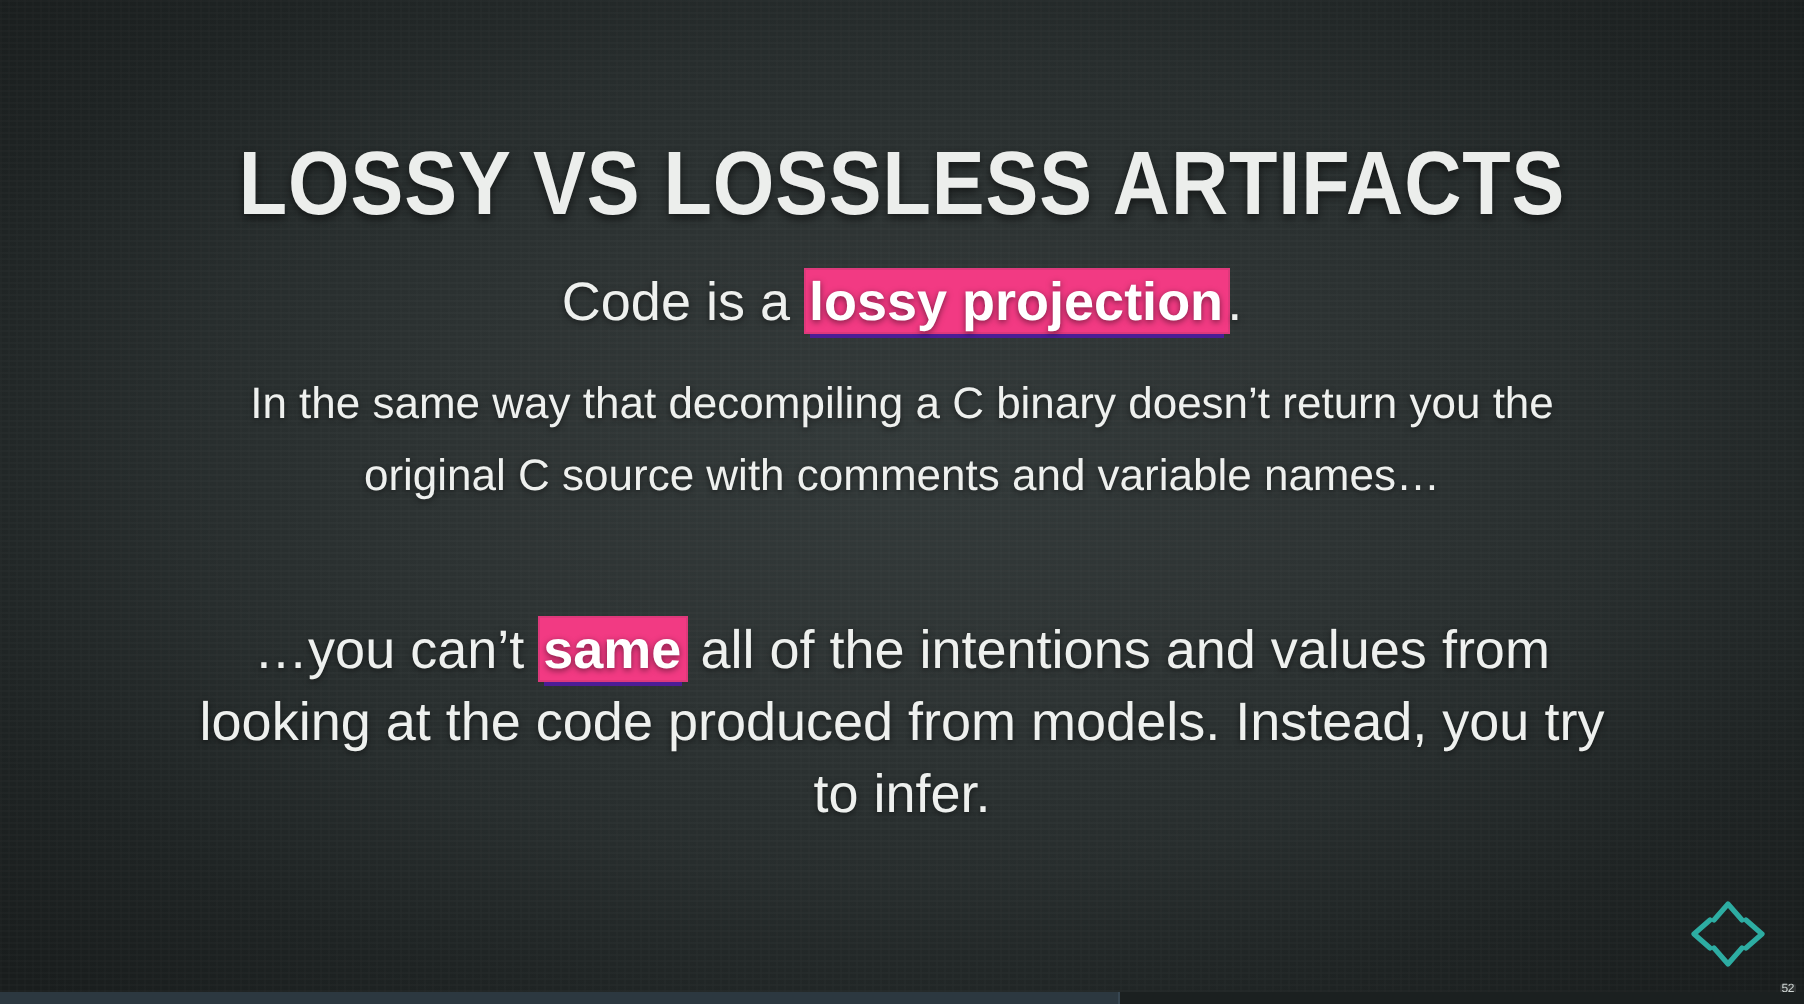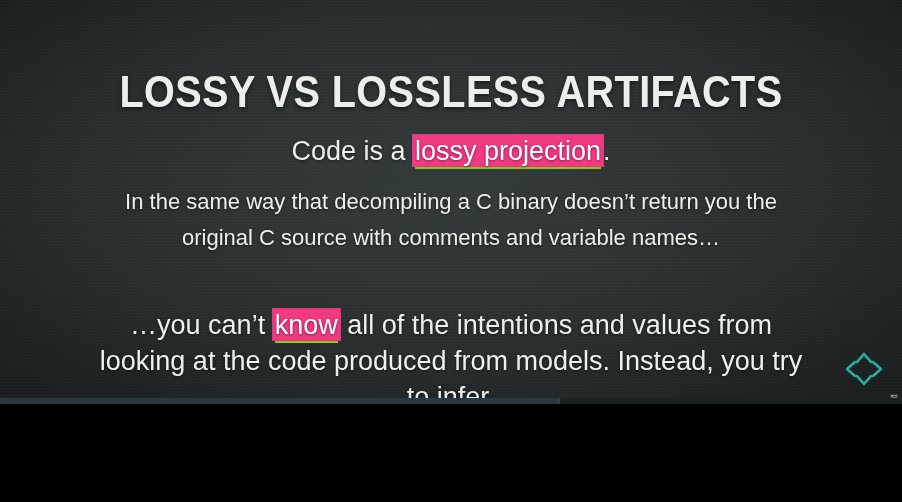"LOSSY VS LOSSLESS ARTIFACTS" #slide { height: 404px -> 502px }
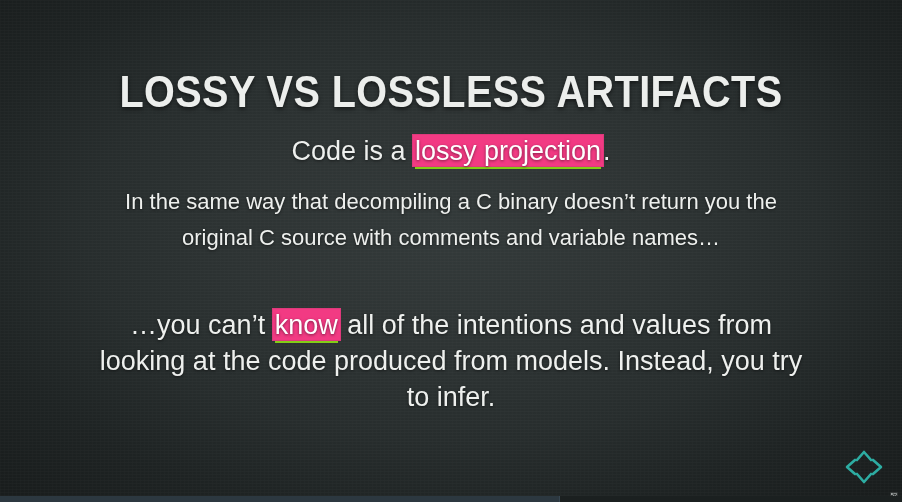"lossy projection" .hl .u { border-bottom: 2px solid #84cc16 -> 2px solid #4c1d95; font-weight: none -> bold }
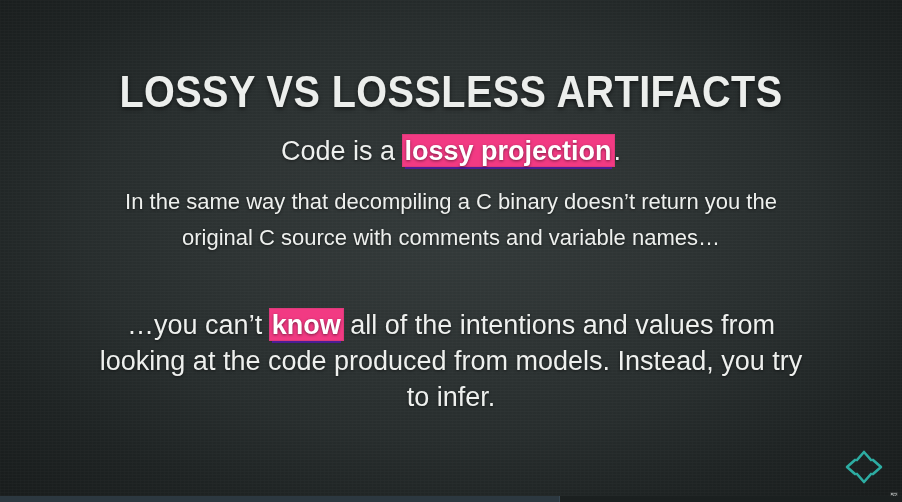"know" span.u { text: know -> same }
